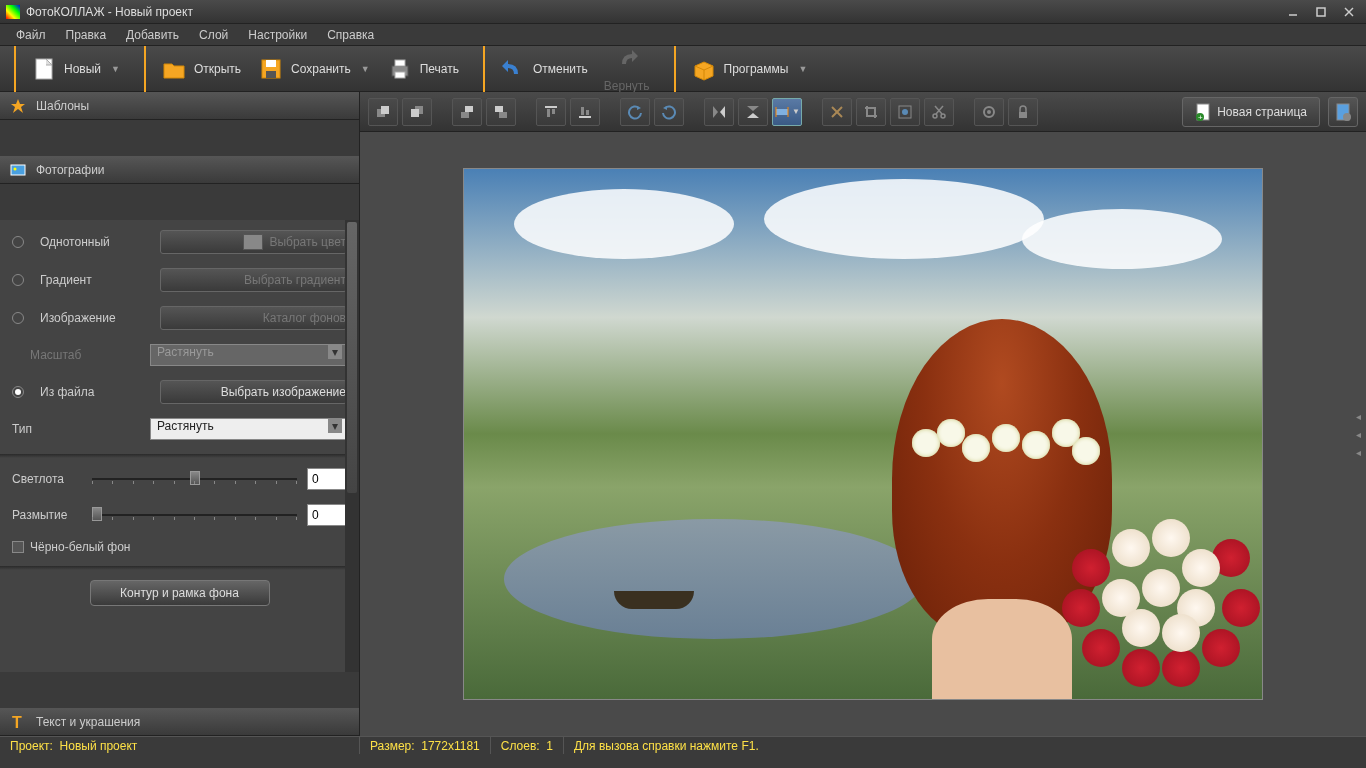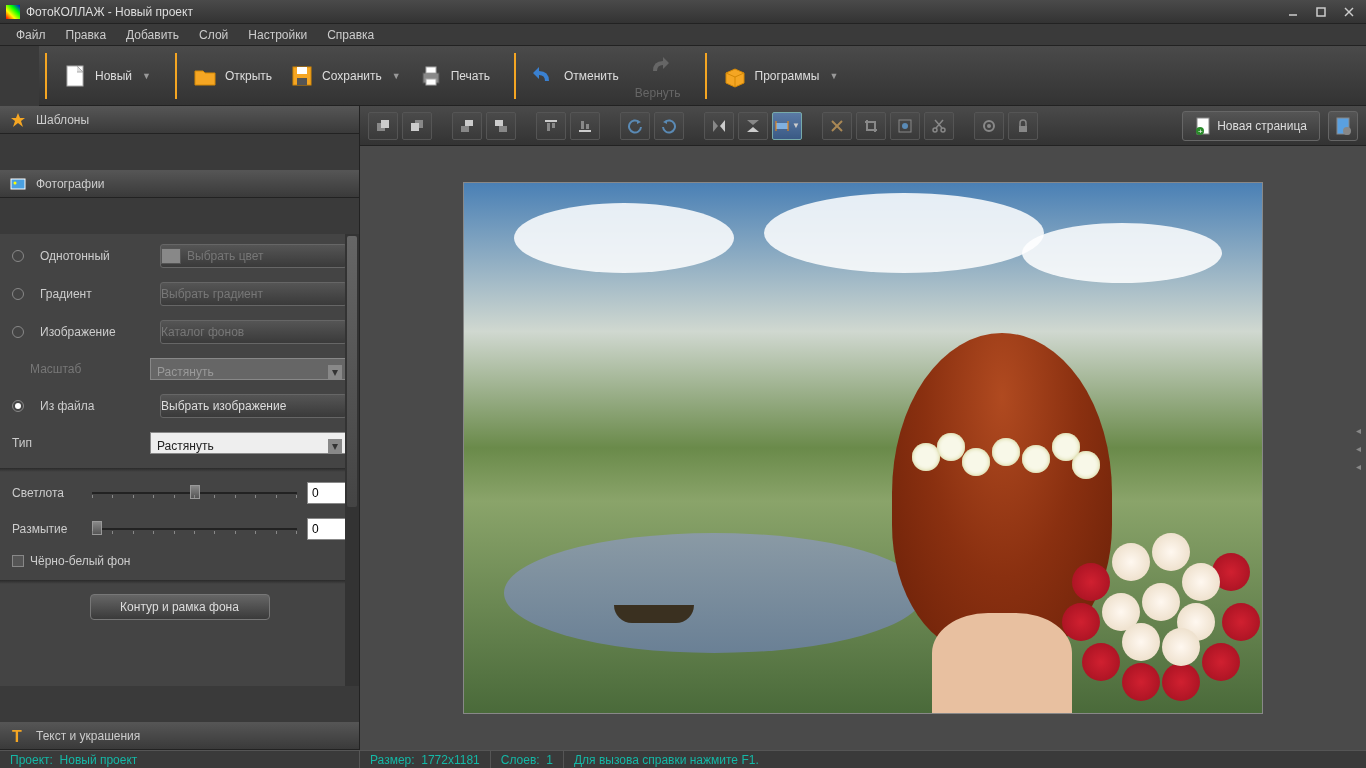"Новый" .toolbar { height: 60px -> 46px; margin-left: 39px -> none; padding: 0 6px -> 0 14px }
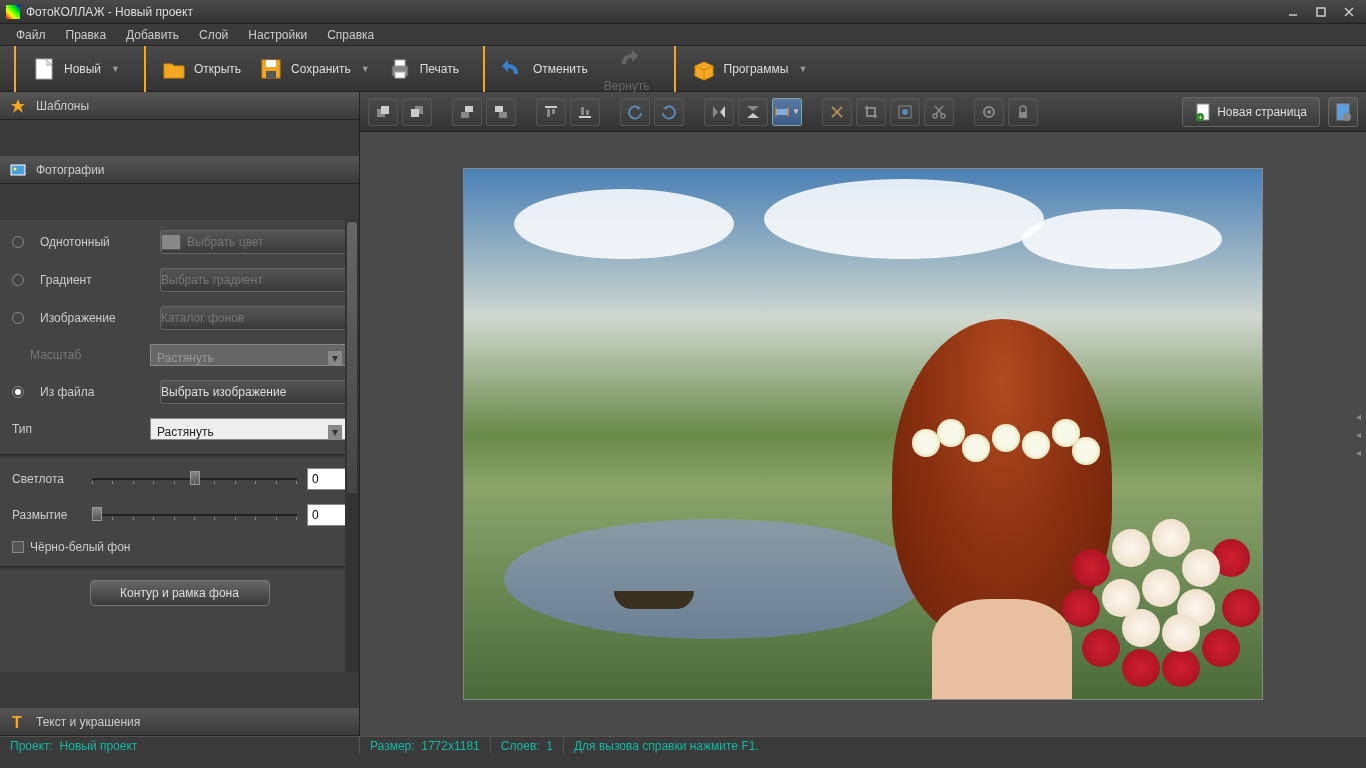"Выбрать цвет" .btn { justify-content: flex-start -> flex-end }
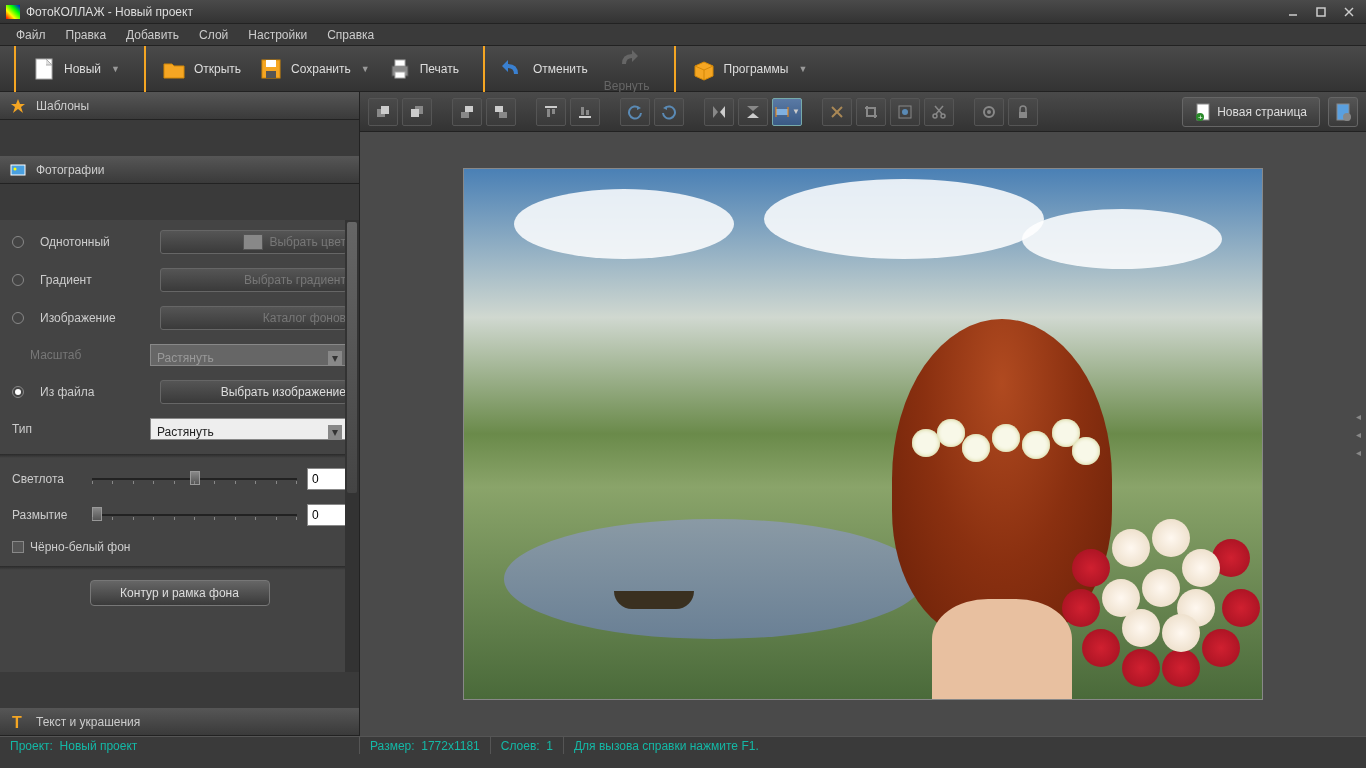"Растянуть" .select { align-items: flex-end -> flex-start }
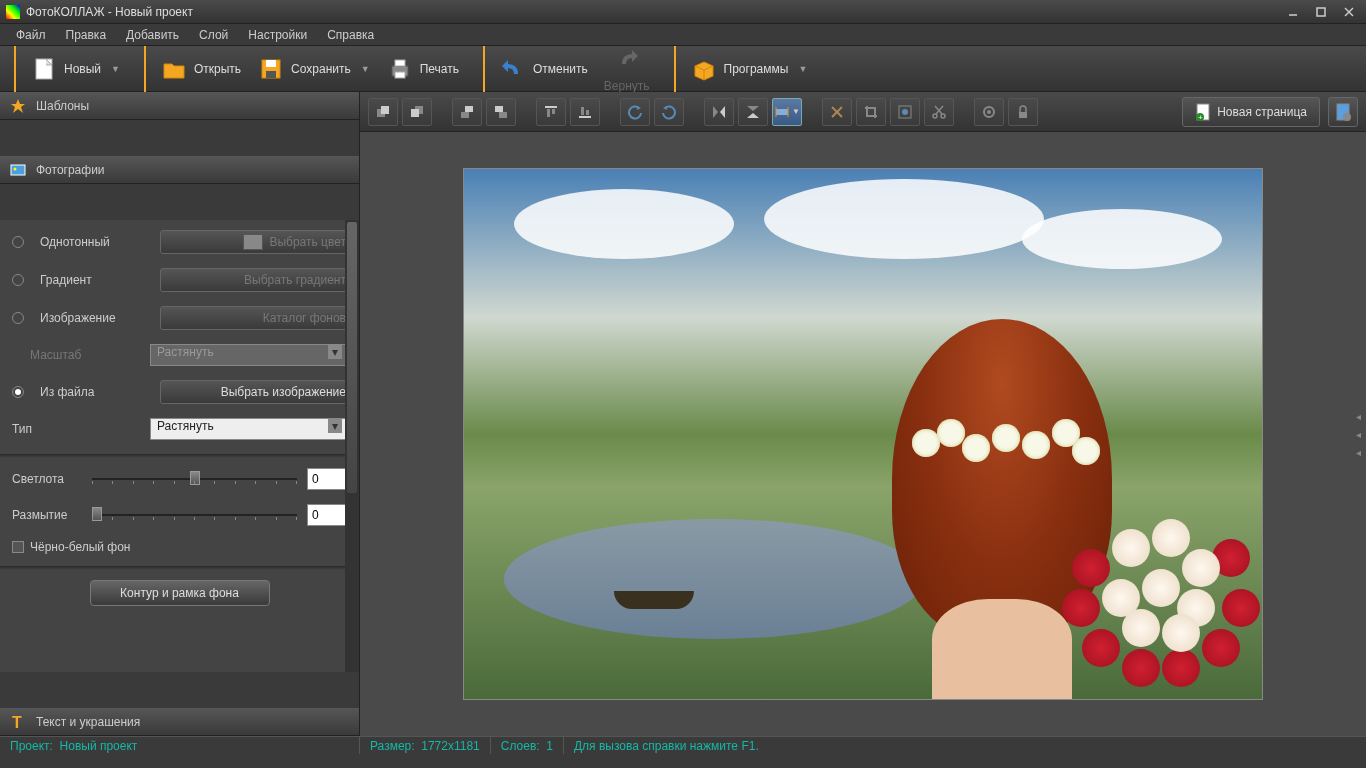"Проект:" .statusbar { color: #14b8a6 -> #fde047 }
